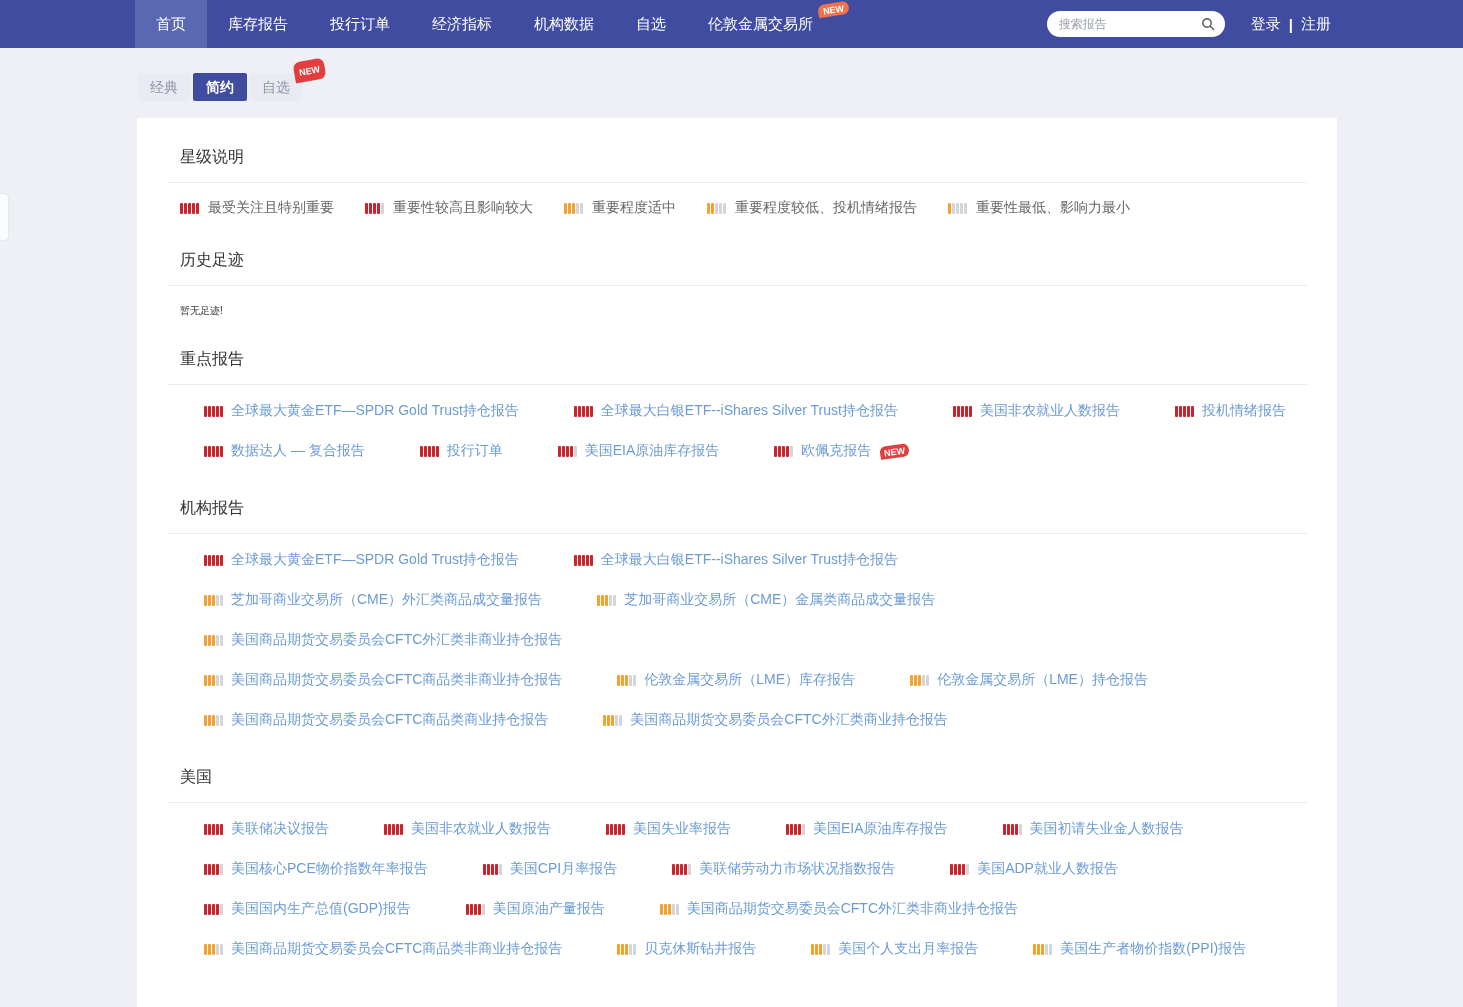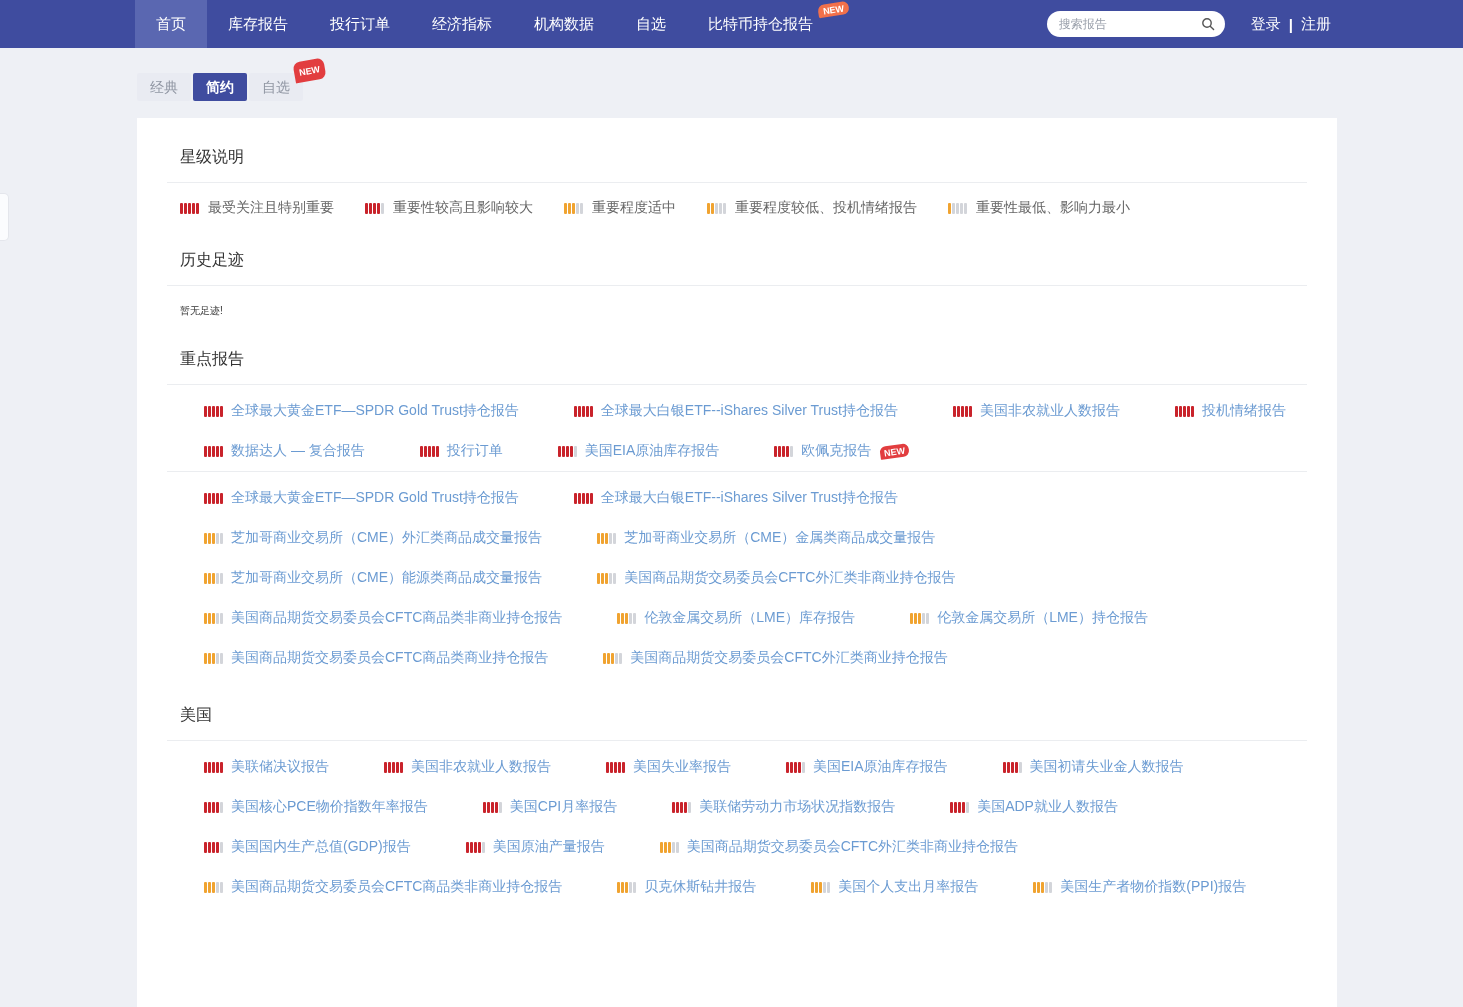"比特币持仓报告" span { text: 比特币持仓报告 -> 伦敦金属交易所 }
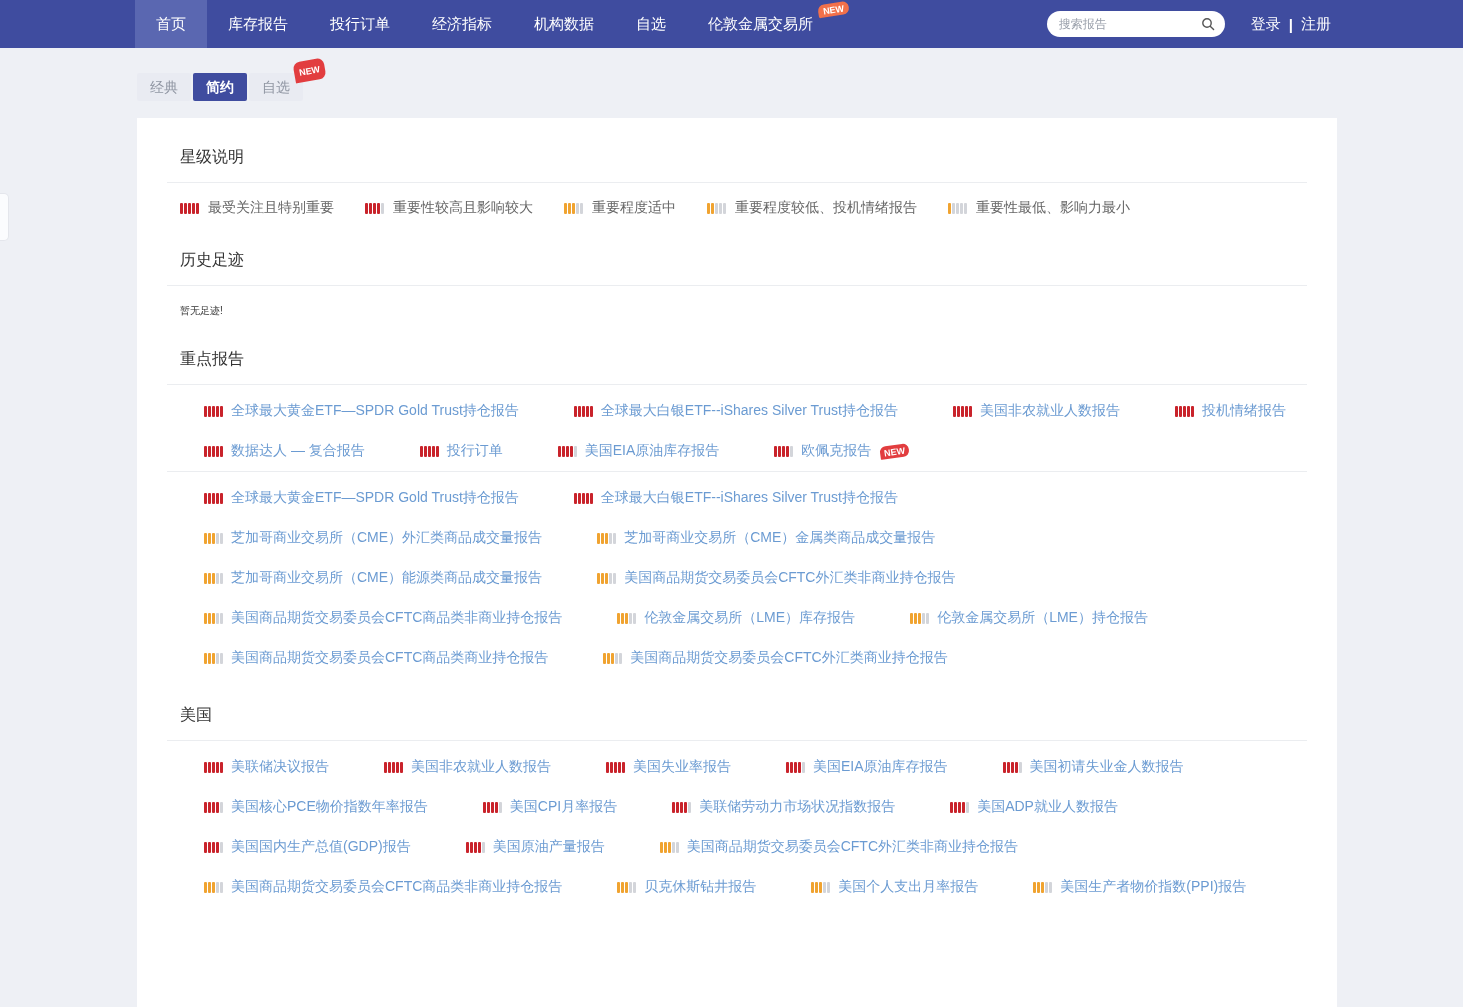"机构报告" div.section-title { html: none -> <div>机构报告</div> }
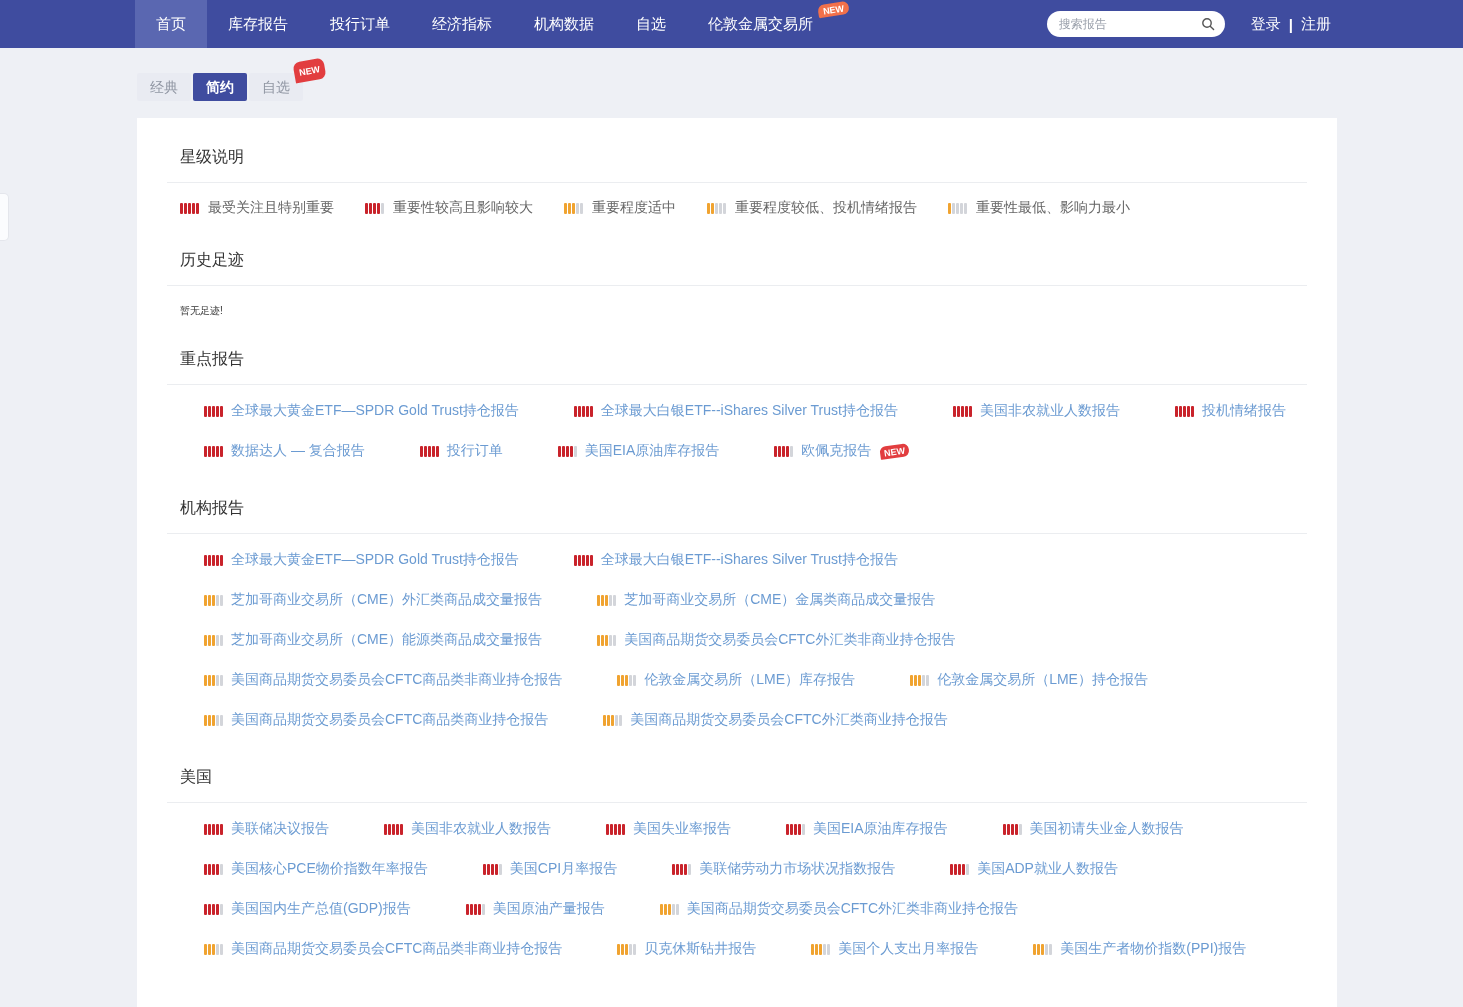"芝加哥商业交易所（CME）能源类商品成交量报告" a.report-link { html: <a> <span> <span></span> <span></span> <span></span> <span></span> <span></span> </span> <span>芝加哥商业交易所（CME）能源类商品成交量报告</span> </a> -> none }
